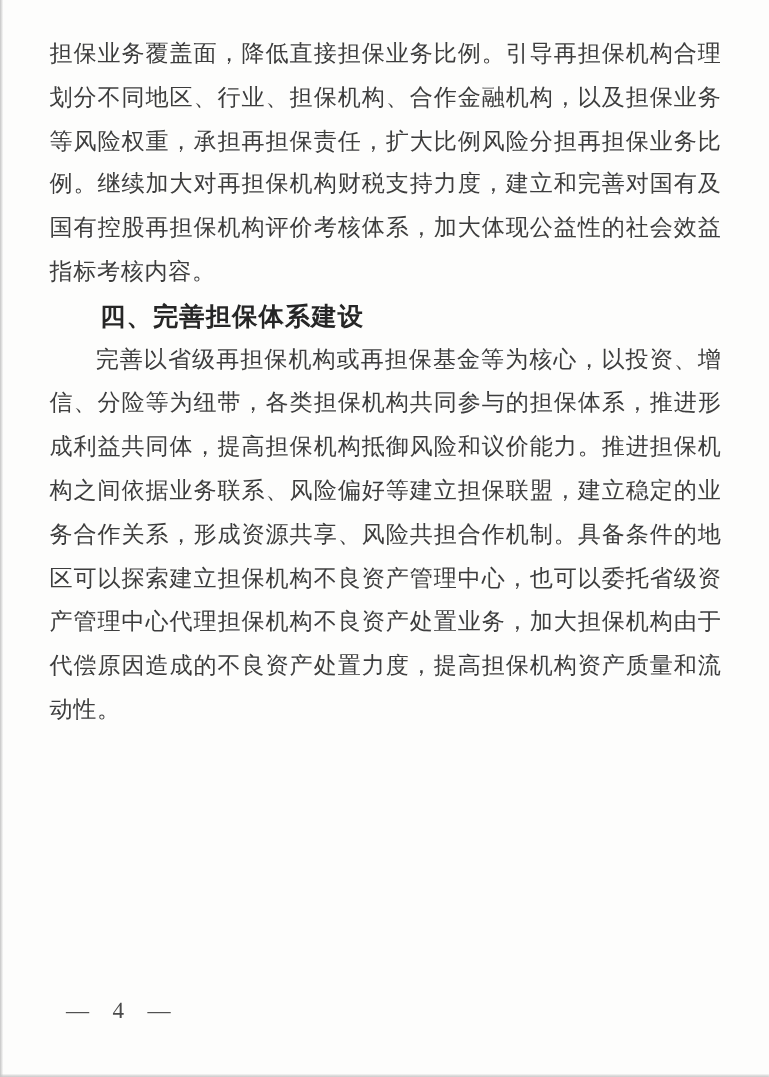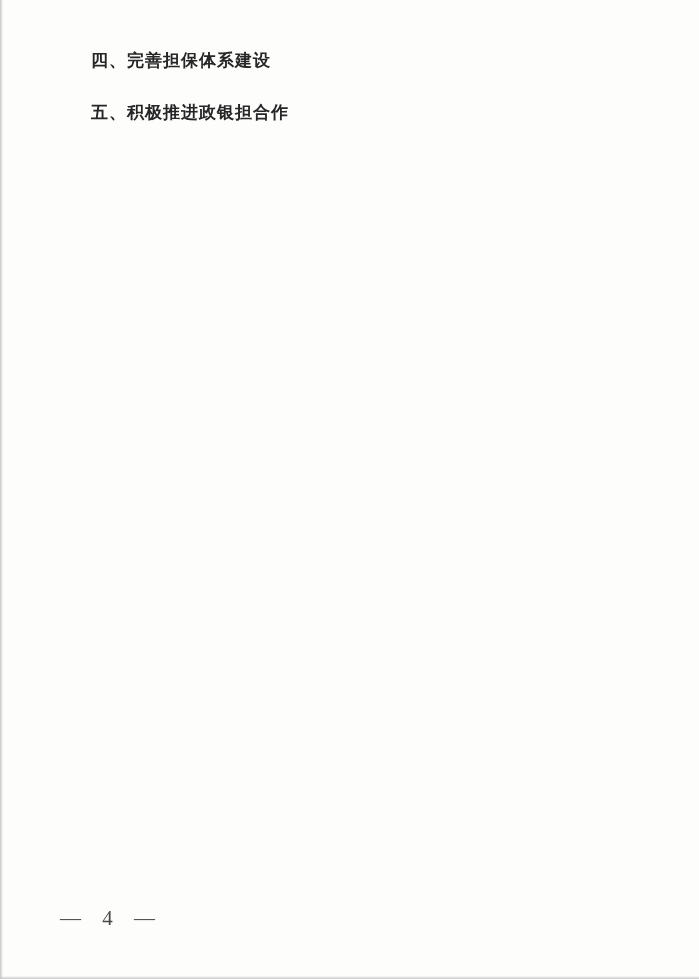"担保业务覆盖面，降低直接担保业务比例。引导再担保机构合理划分不同地区、行业、担保" p.para { html: none -> <p>担保业务覆盖面，降低直接担保业务比例。引导再担保机构合理划分不同地区、行业、担保机构、合作金融机构，以及担保业务等风险权重，承担再担保责任，扩大比例风险分担再担保业务比例。继续加大对再担保机构财税支持力度，建立和完善对国有及国有控股再担保机构评价考核体系，加大体现公益性的社会效益指标考核内容。</p> }
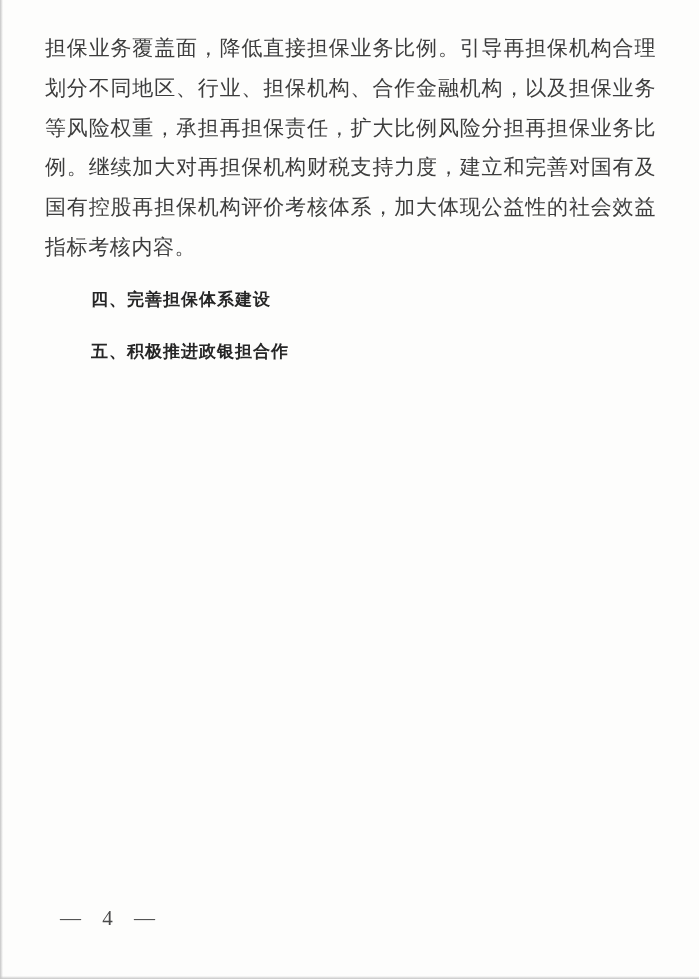"四、完善担保体系建设" .sec-heading { font-size: 17px -> 23px; margin: 12px -> 0 }
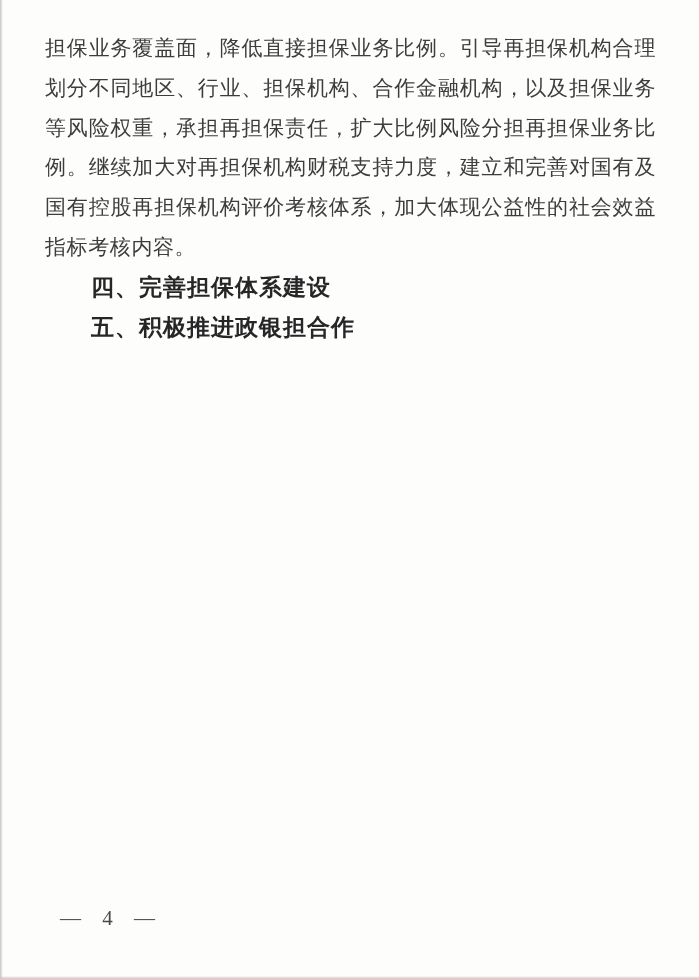"完善以省级再担保机构或再担保基金等为核心，以投资、增信、分险等为纽带，各类担保机" p.para { html: none -> <p>完善以省级再担保机构或再担保基金等为核心，以投资、增信、分险等为纽带，各类担保机构共同参与的担保体系，推进形成利益共同体，提高担保机构抵御风险和议价能力。推进担保机构之间依据业务联系、风险偏好等建立担保联盟，建立稳定的业务合作关系，形成资源共享、风险共担合作机制。具备条件的地区可以探索建立担保机构不良资产管理中心，也可以委托省级资产管理中心代理担保机构不良资产处置业务，加大担保机构由于代偿原因造成的不良资产处置力度，提高担保机构资产质量和流动性。</p> }
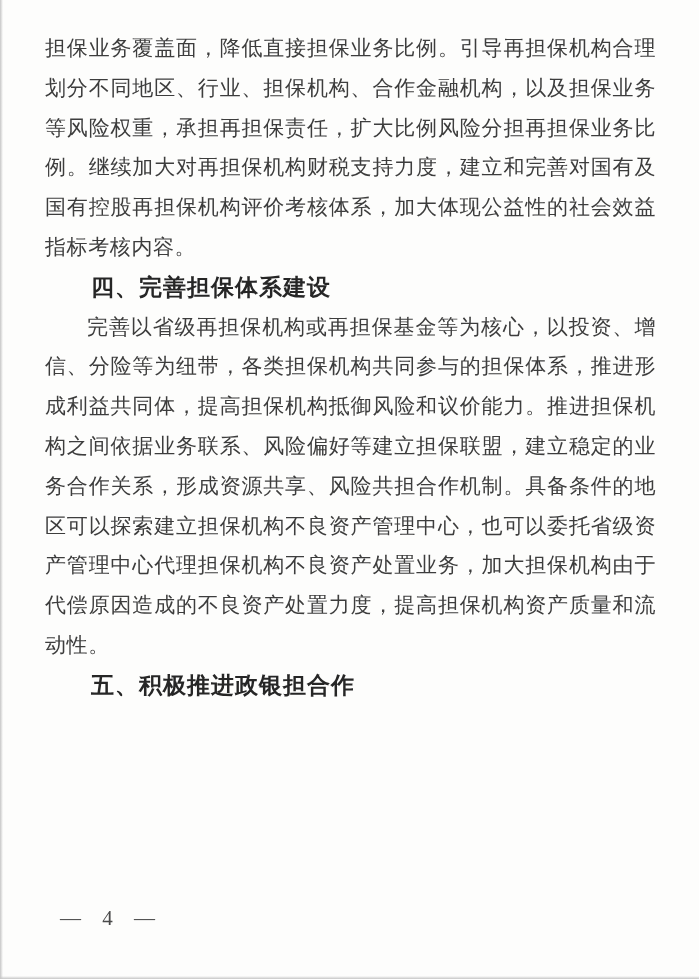"五、积极推进政银担合作" h2.sec-heading { html: <h2>五、积极推进政银担合作</h2> -> none }
